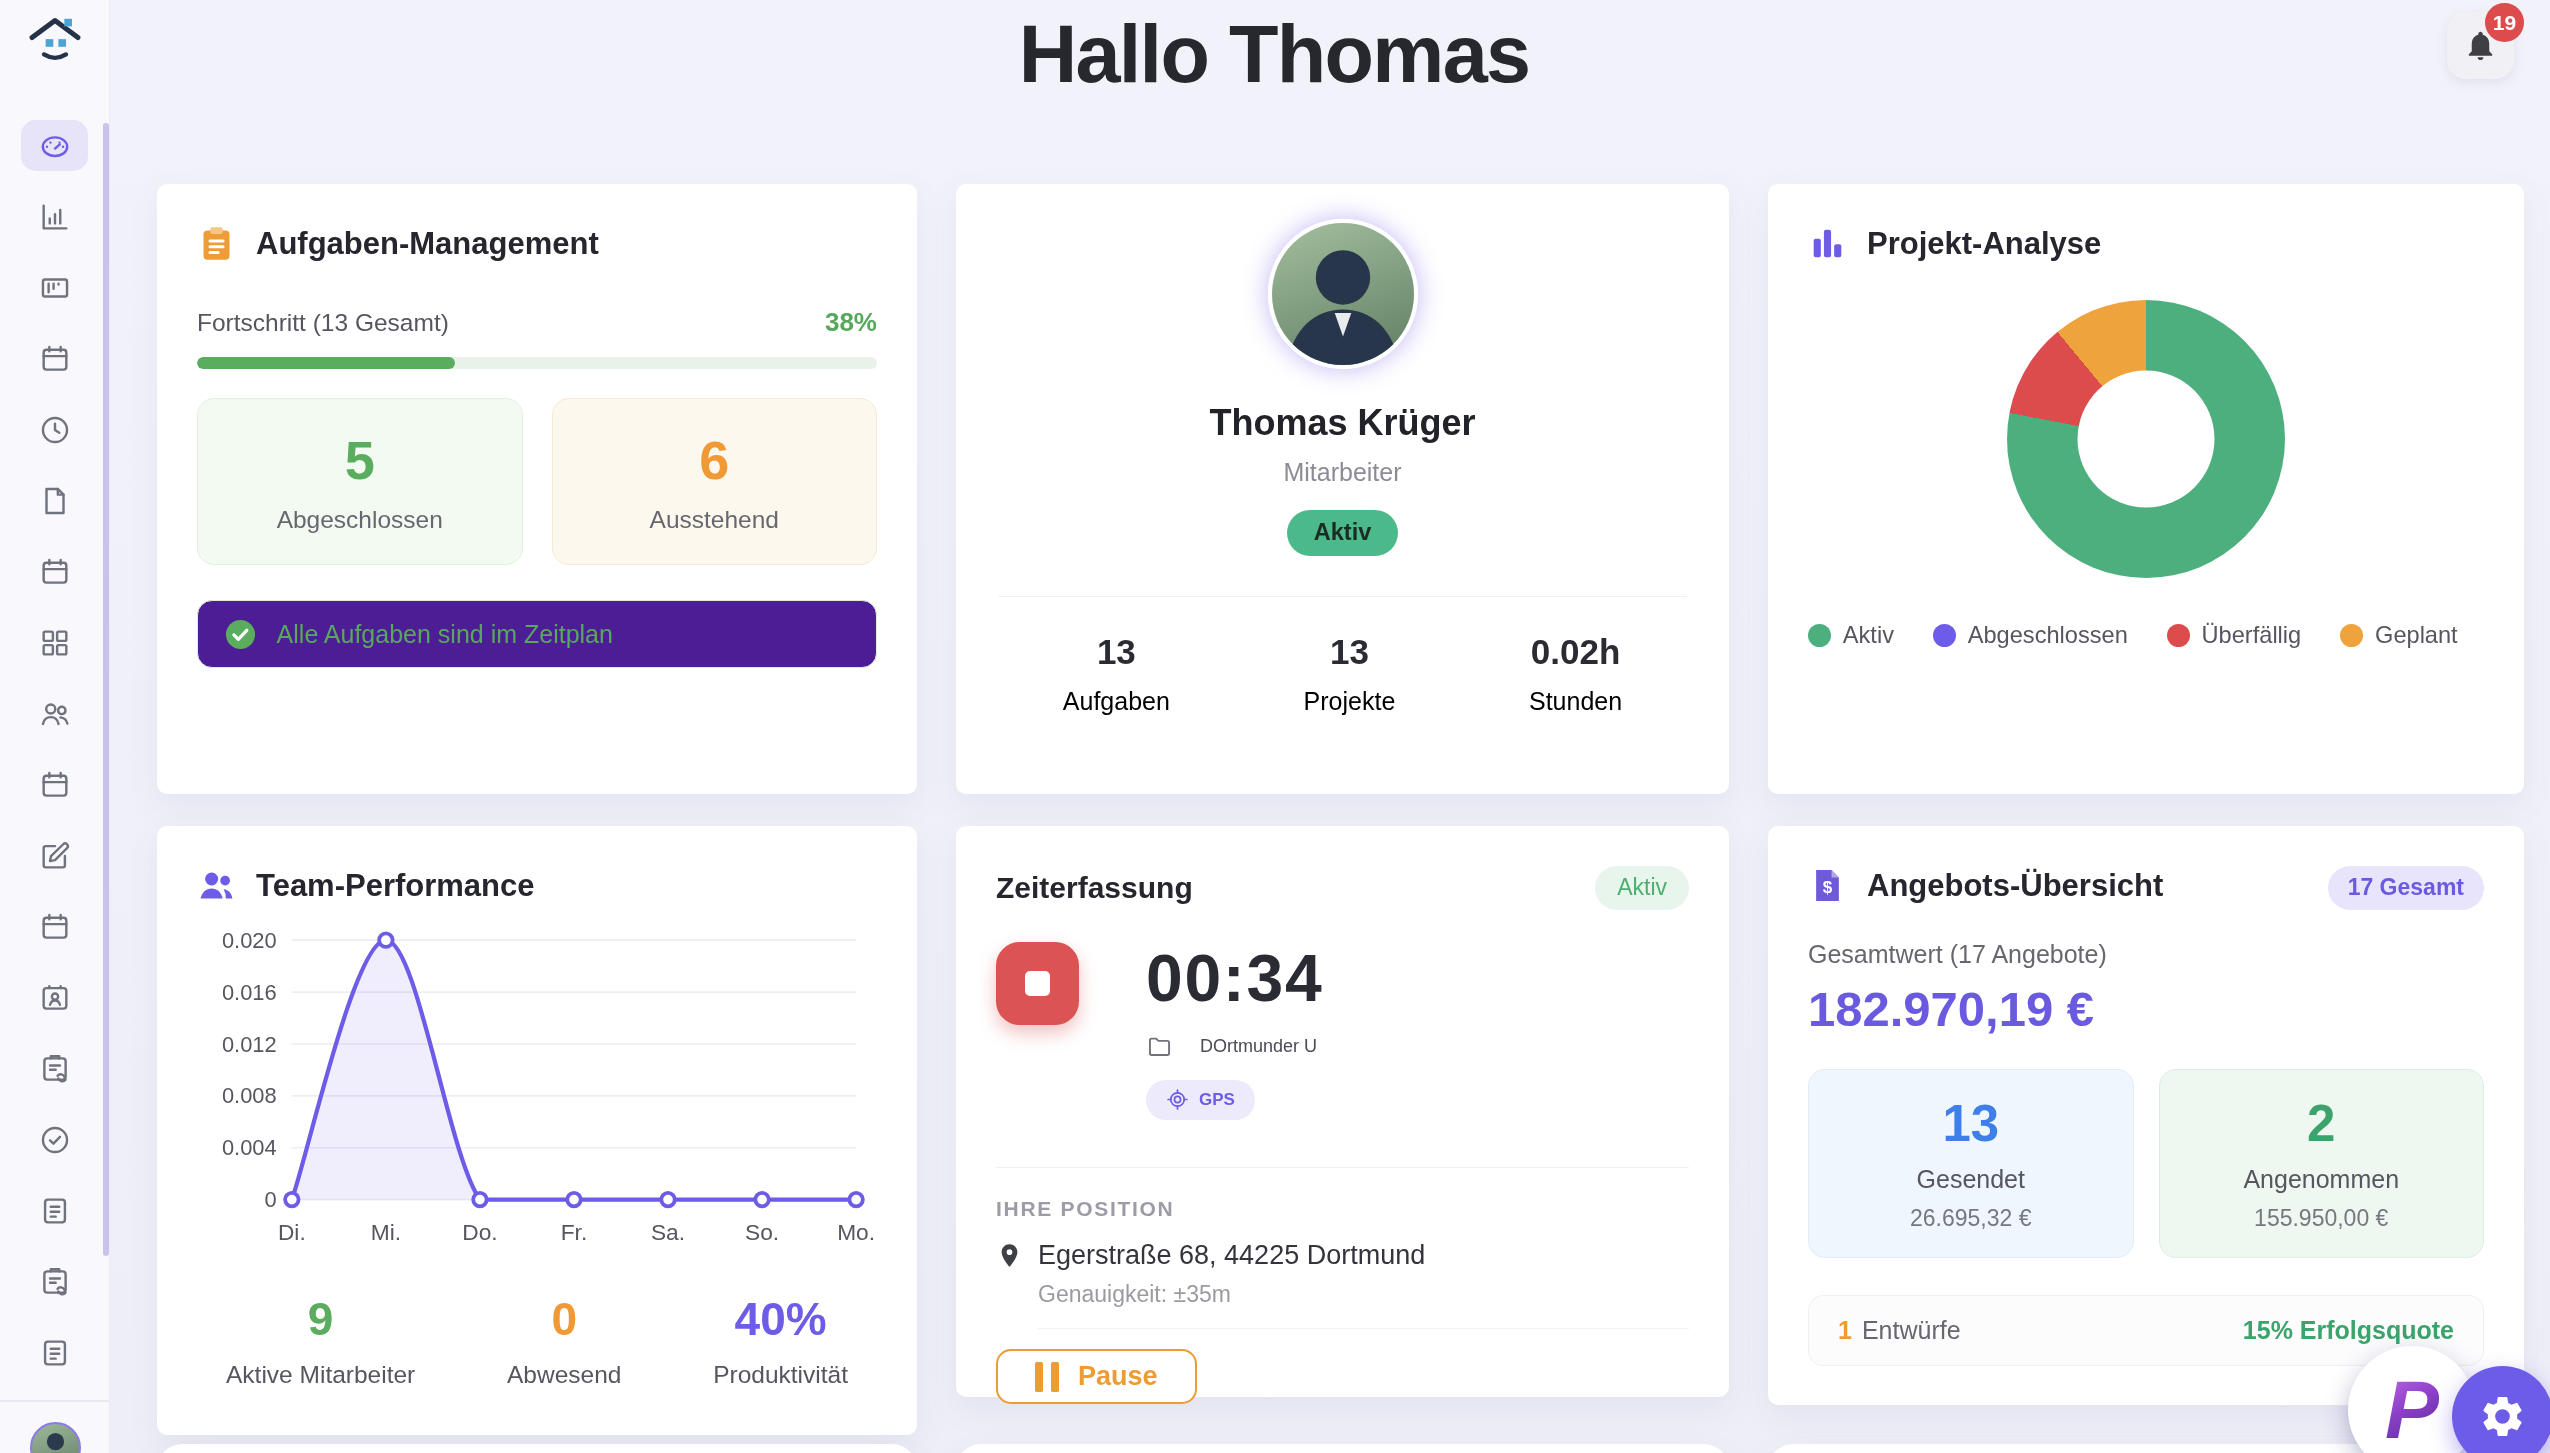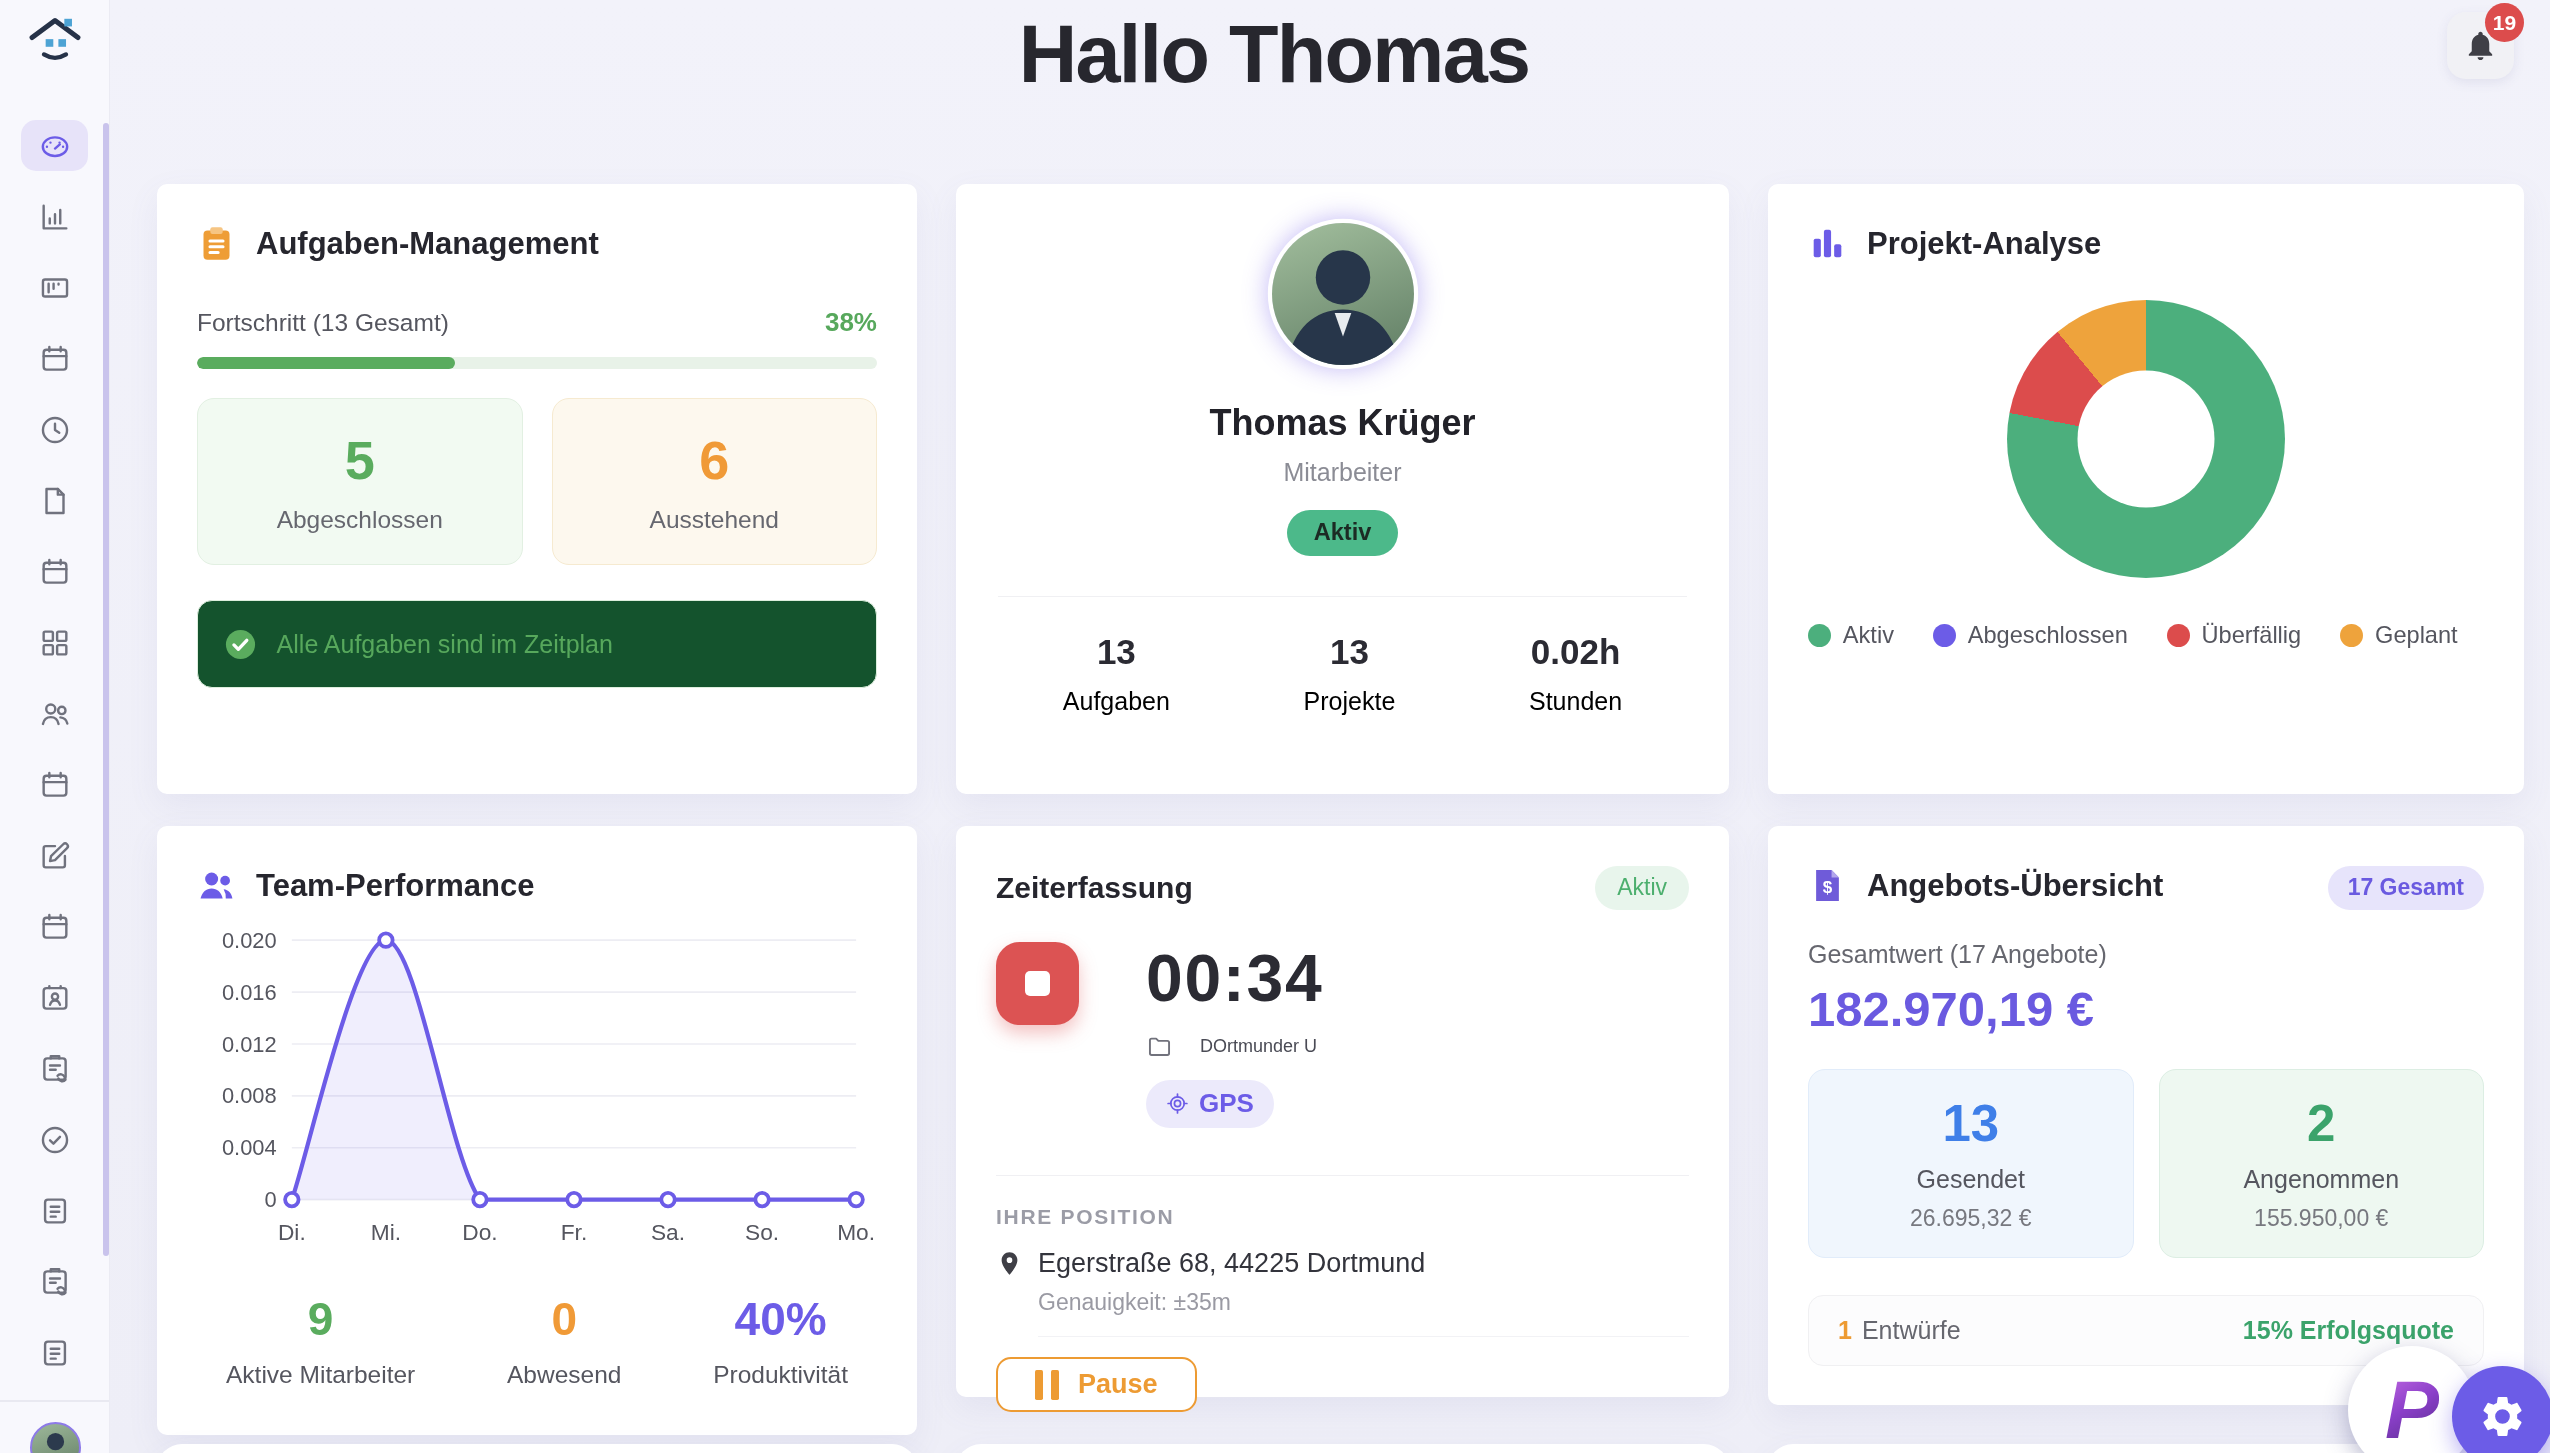"Alle Aufgaben sind im Zeitplan" .task-banner { background: #14532d -> #4c1d95; height: 88px -> 68px }
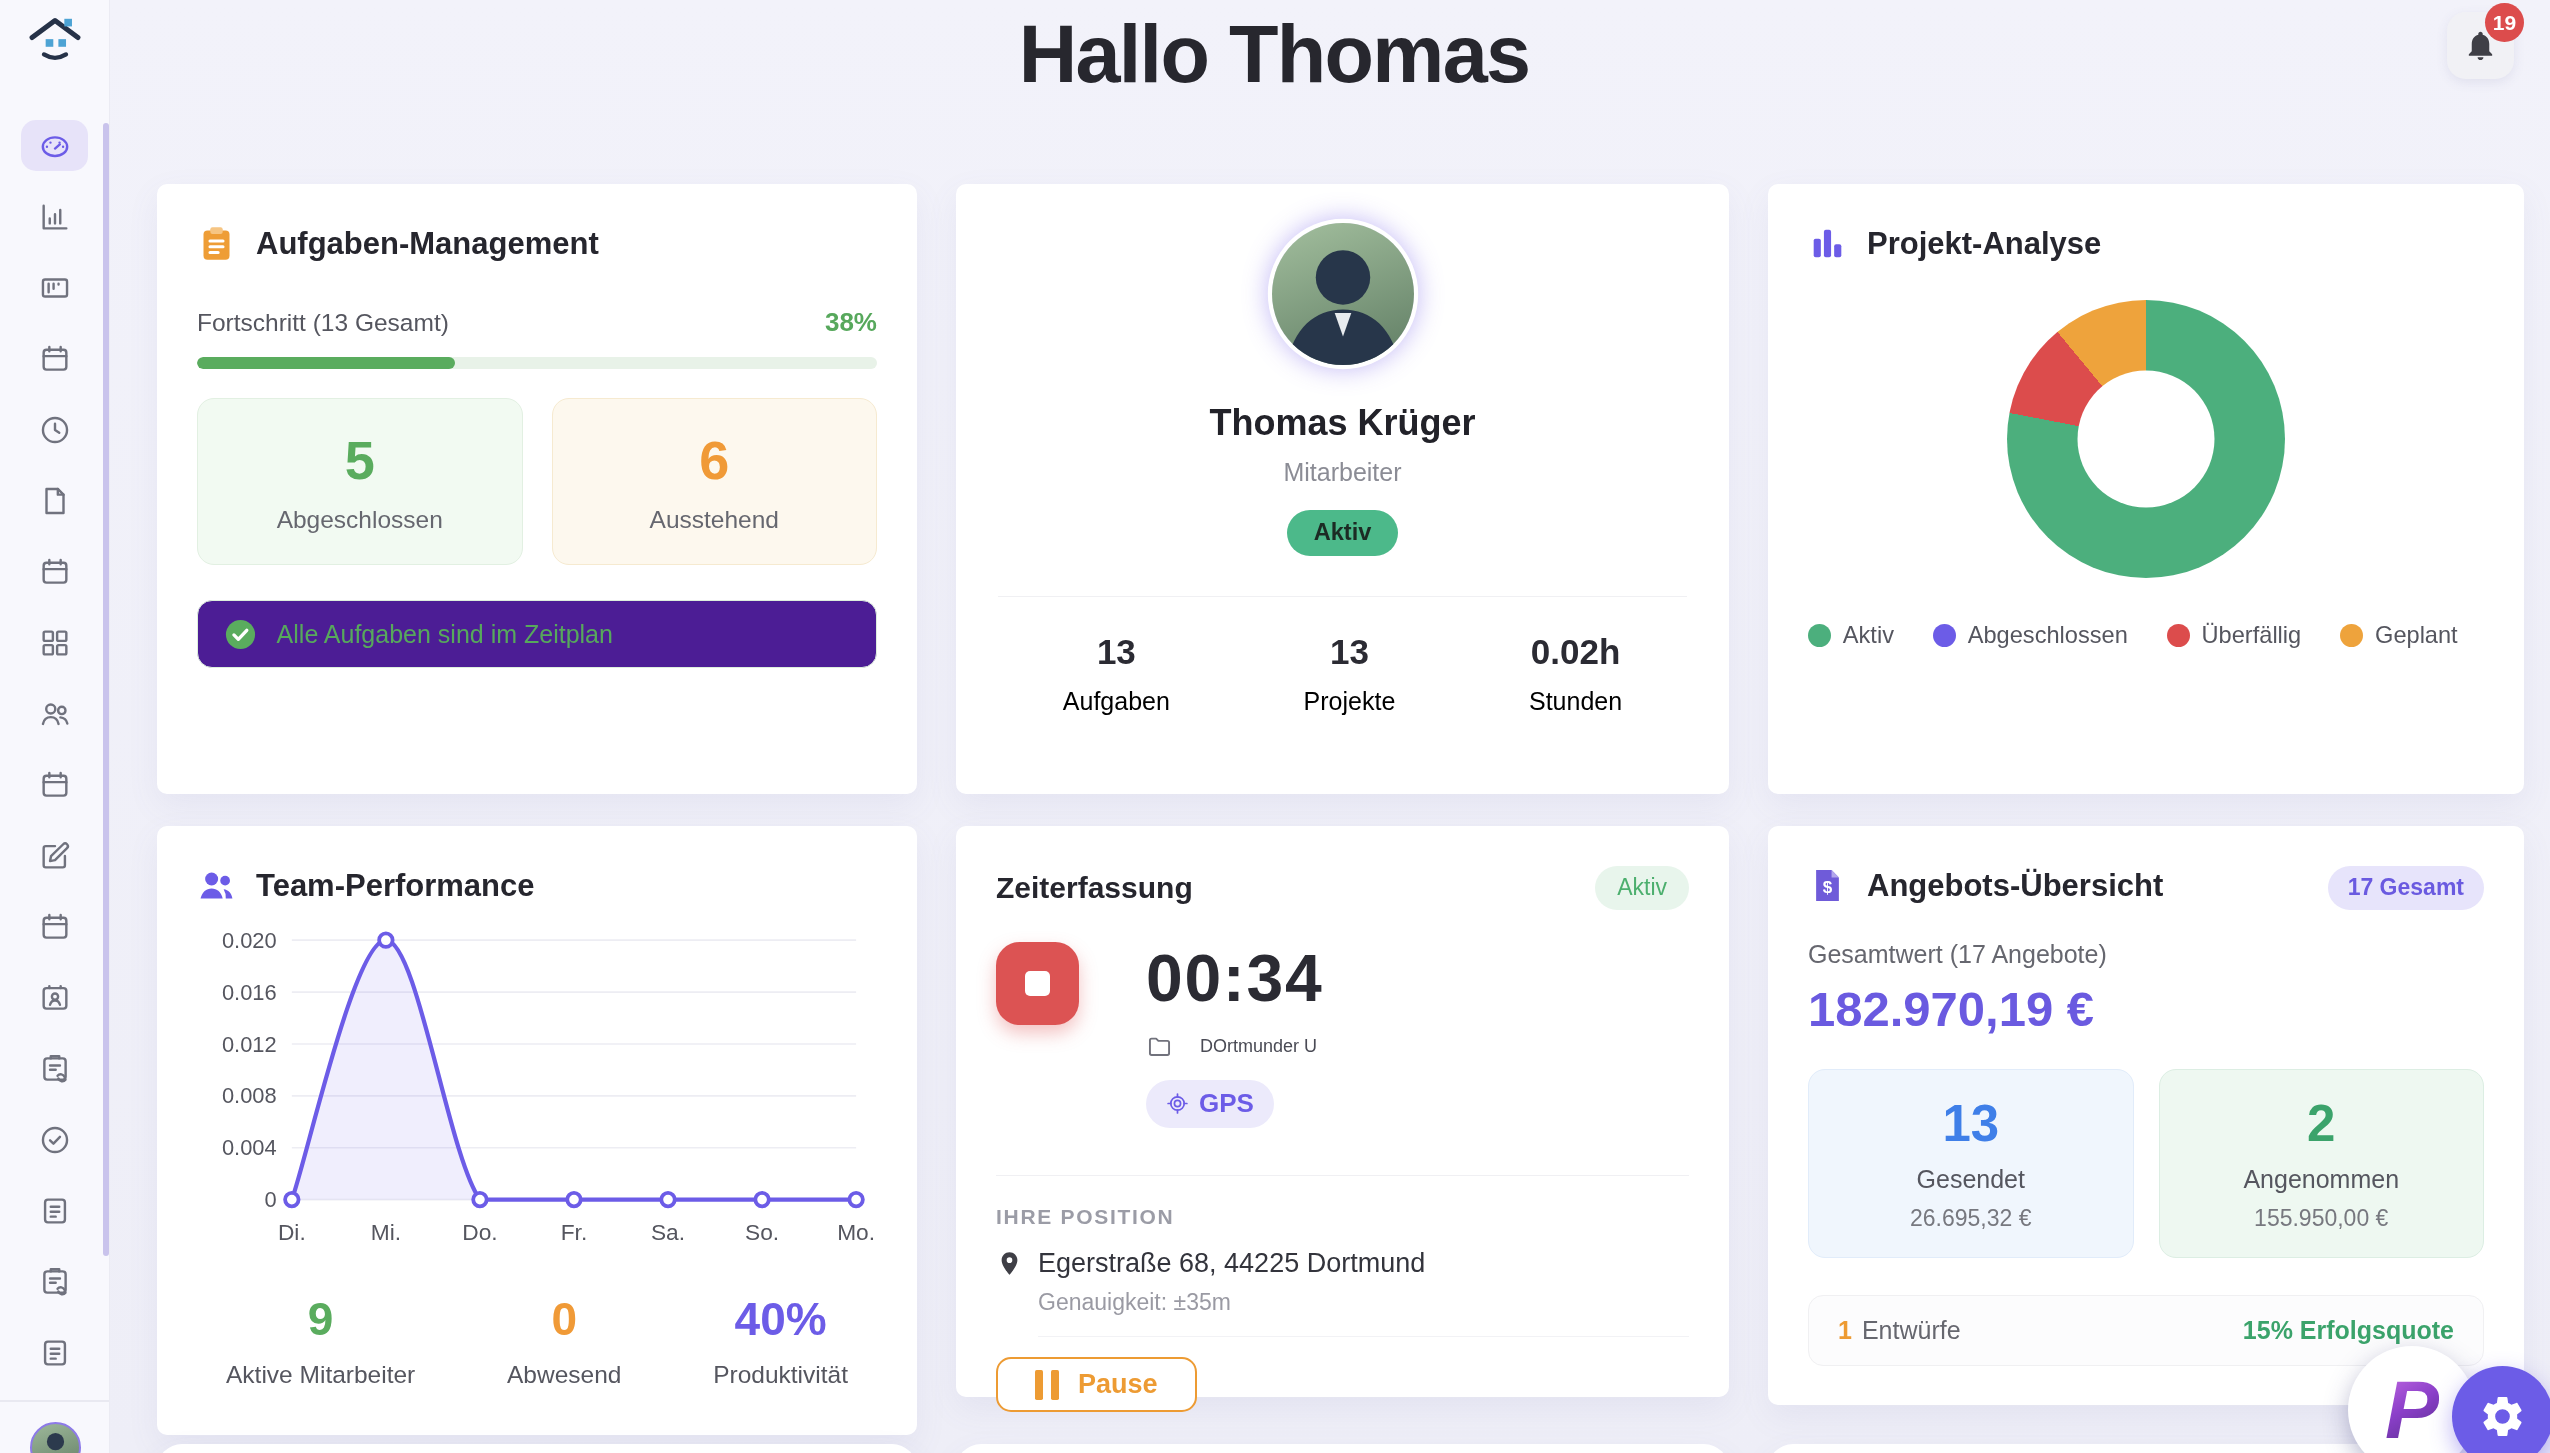"GPS" .gps-pill { font-size: 26px -> 17px }
